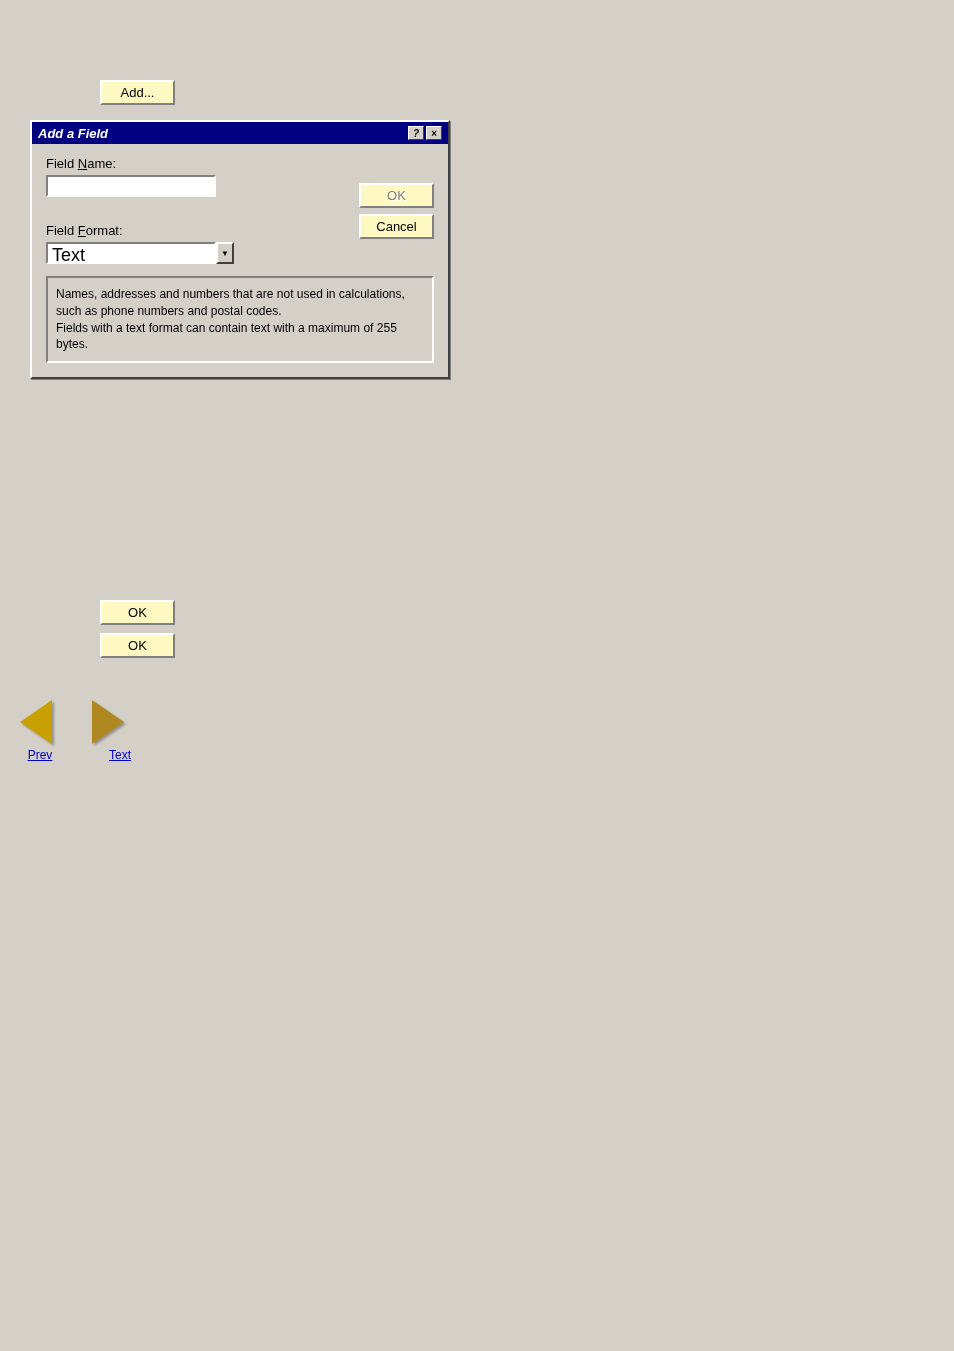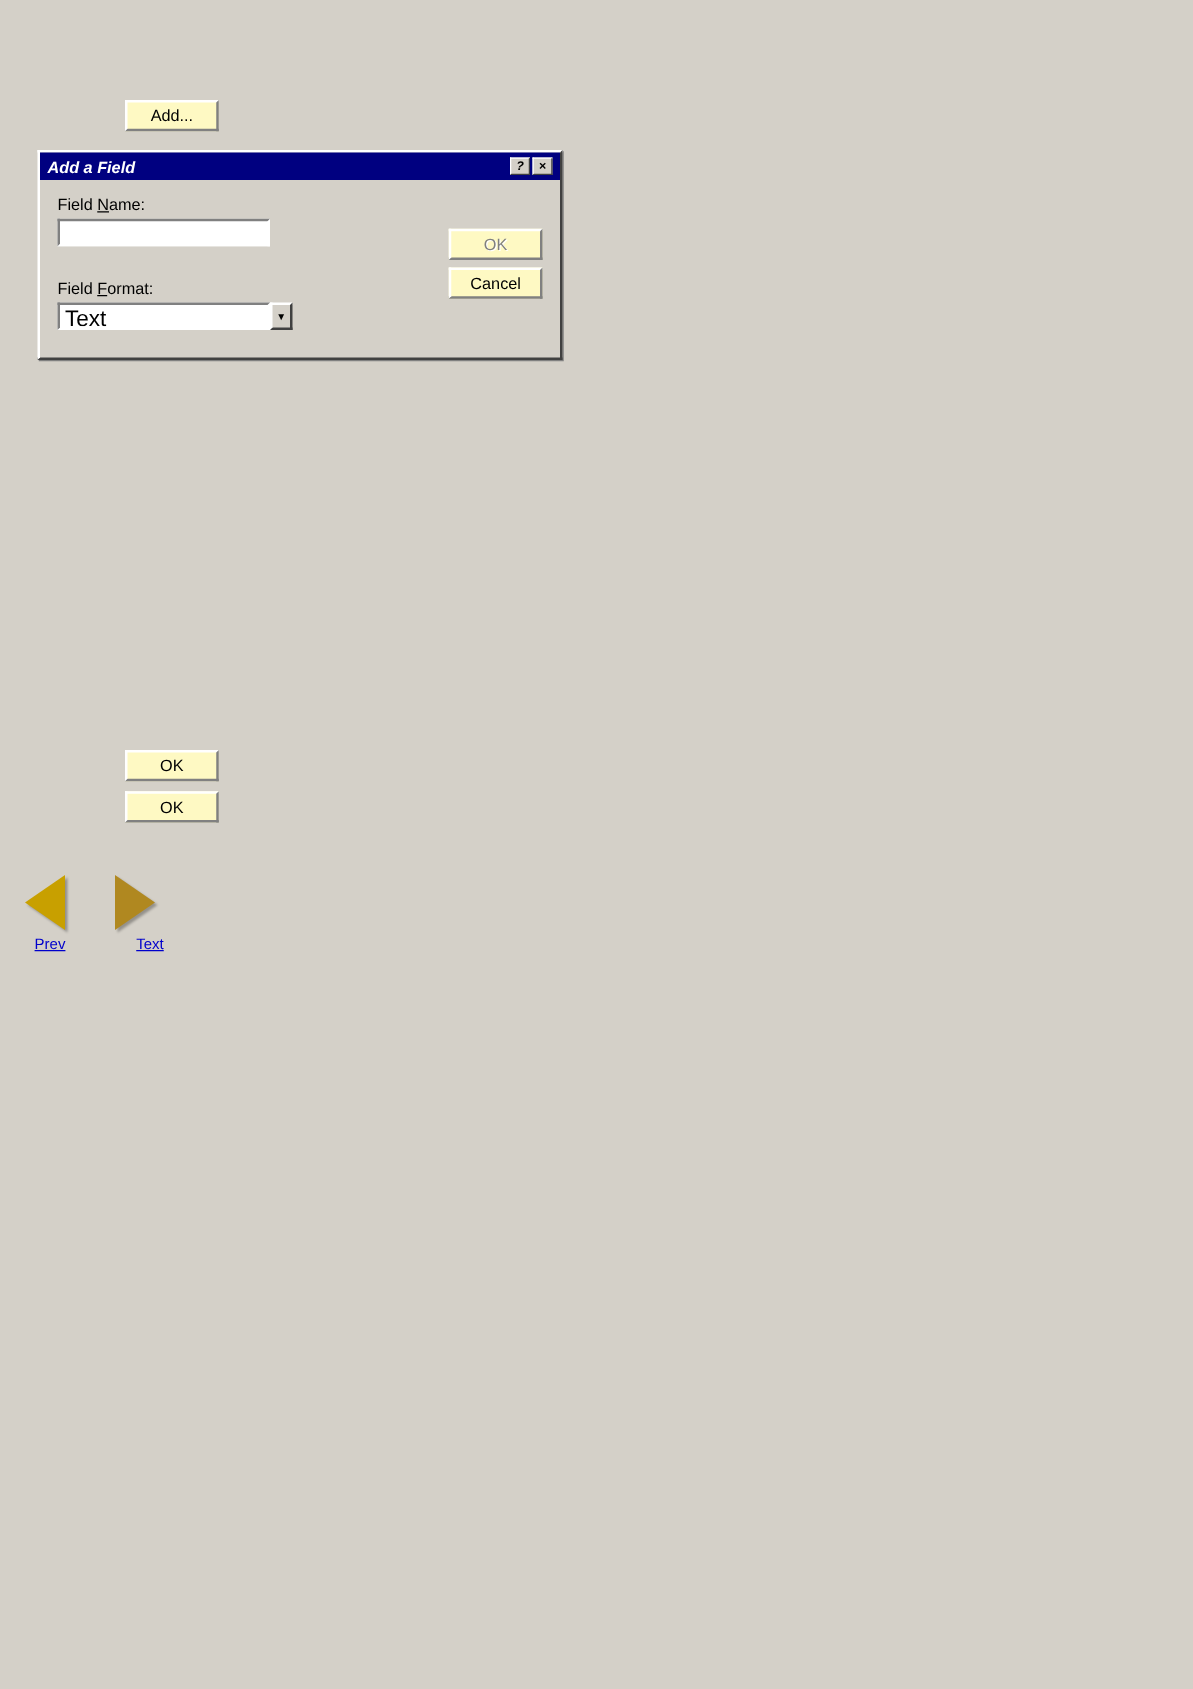"Names, addresses and numbers that" div.description-box { html: none -> <div> <span>Names, addresses and numbers that are not used in calculations, such as phone numbers and postal codes.<br>Fields with a text format can contain text with a maximum of 255 bytes.</span> </div> }
